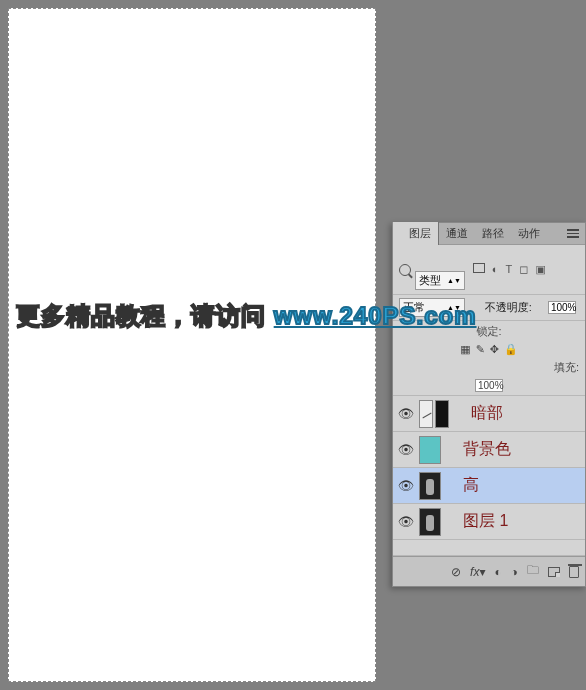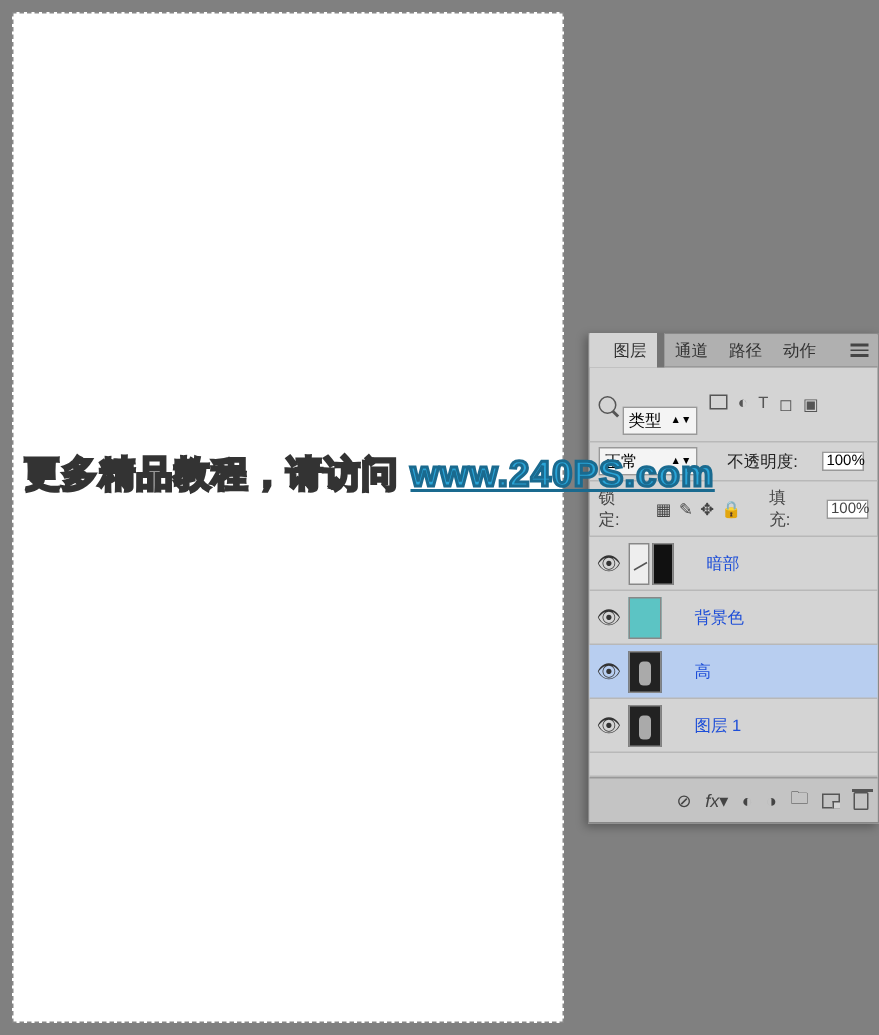"图层" .panel-tab.active { border-right: 5px solid #737373 -> 1px solid #737373 }
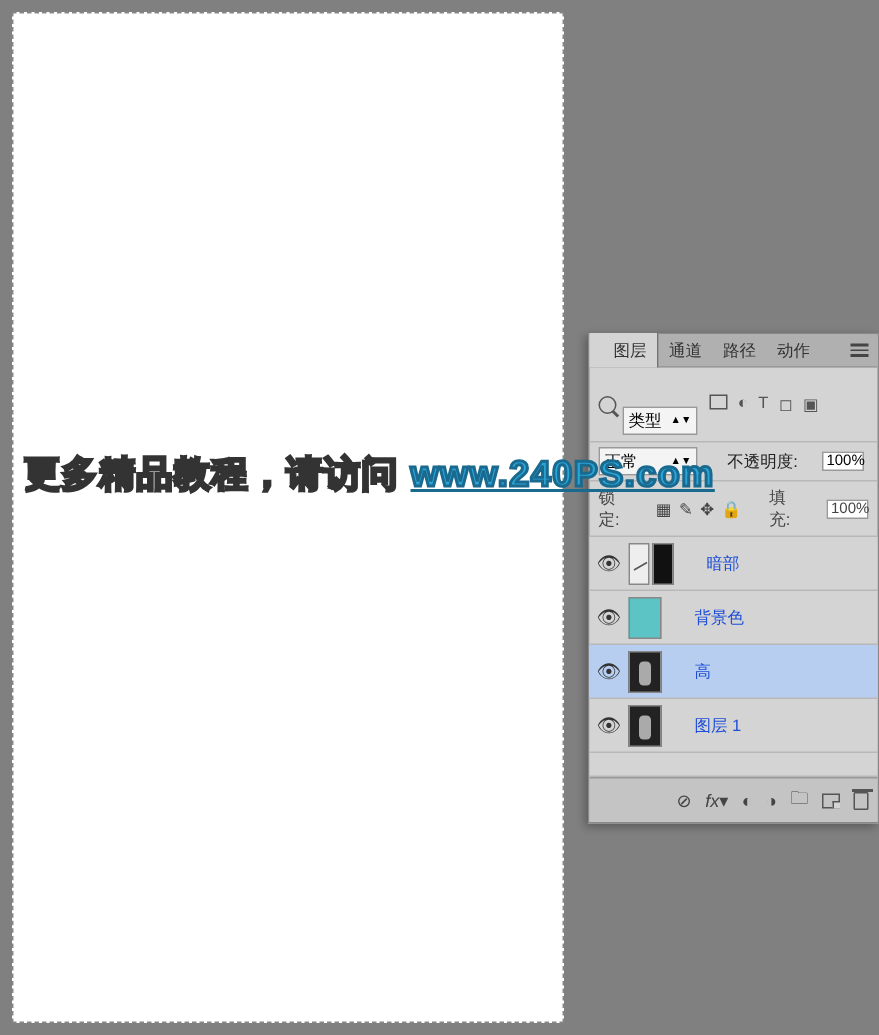"锁定:" .lock-row { flex-direction: none -> column; gap: 18px -> 4px }
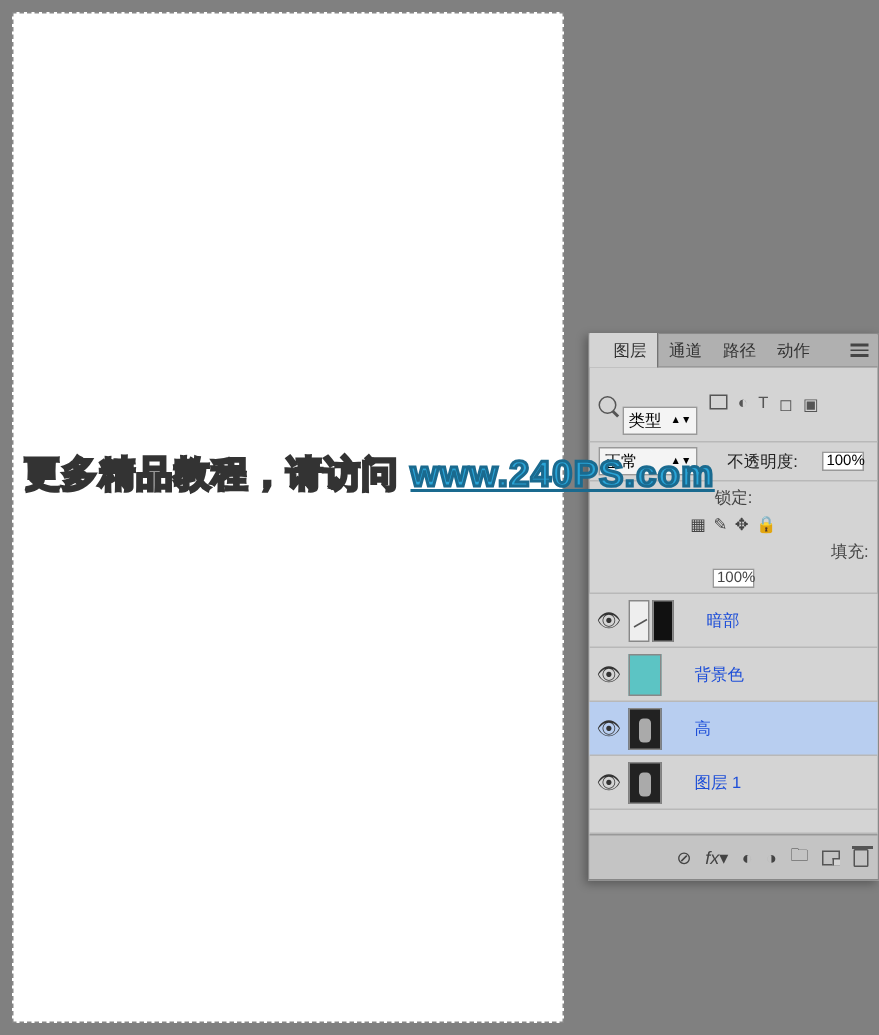"暗部" .layer-name { color: #1d4ed8 -> #7f1d1d; font-size: 11px -> 16px }
